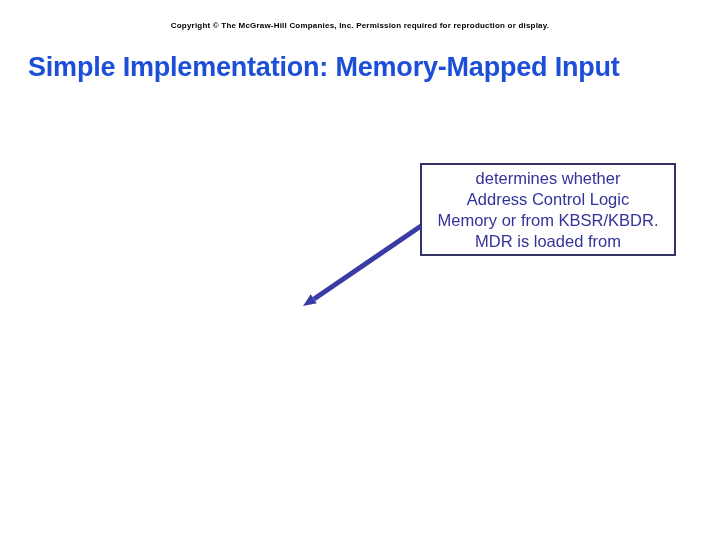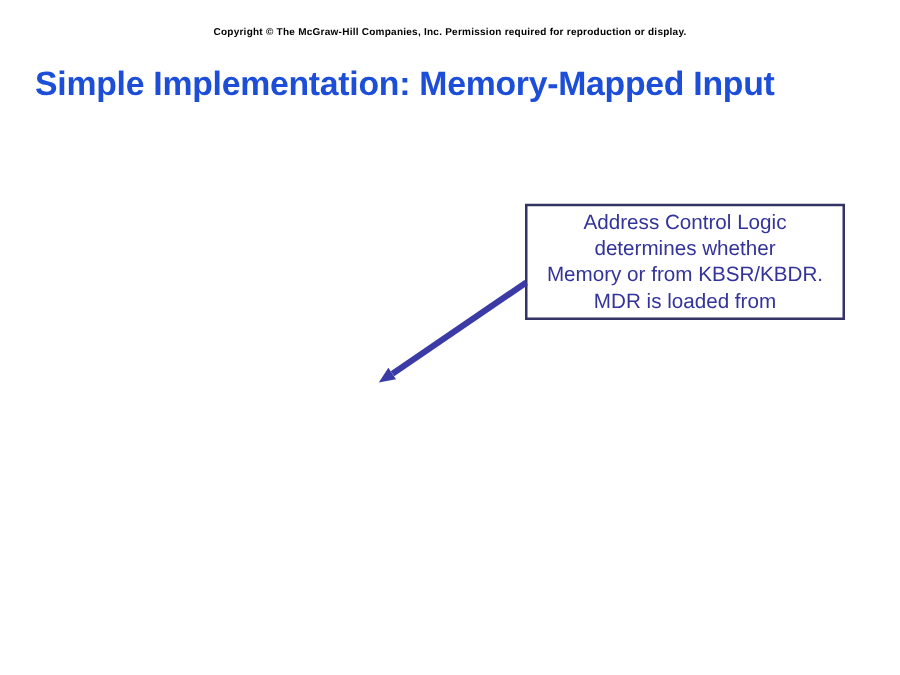"Address Control Logic" div.callout-line { order: before "determines whether" -> after "determines whether" }
